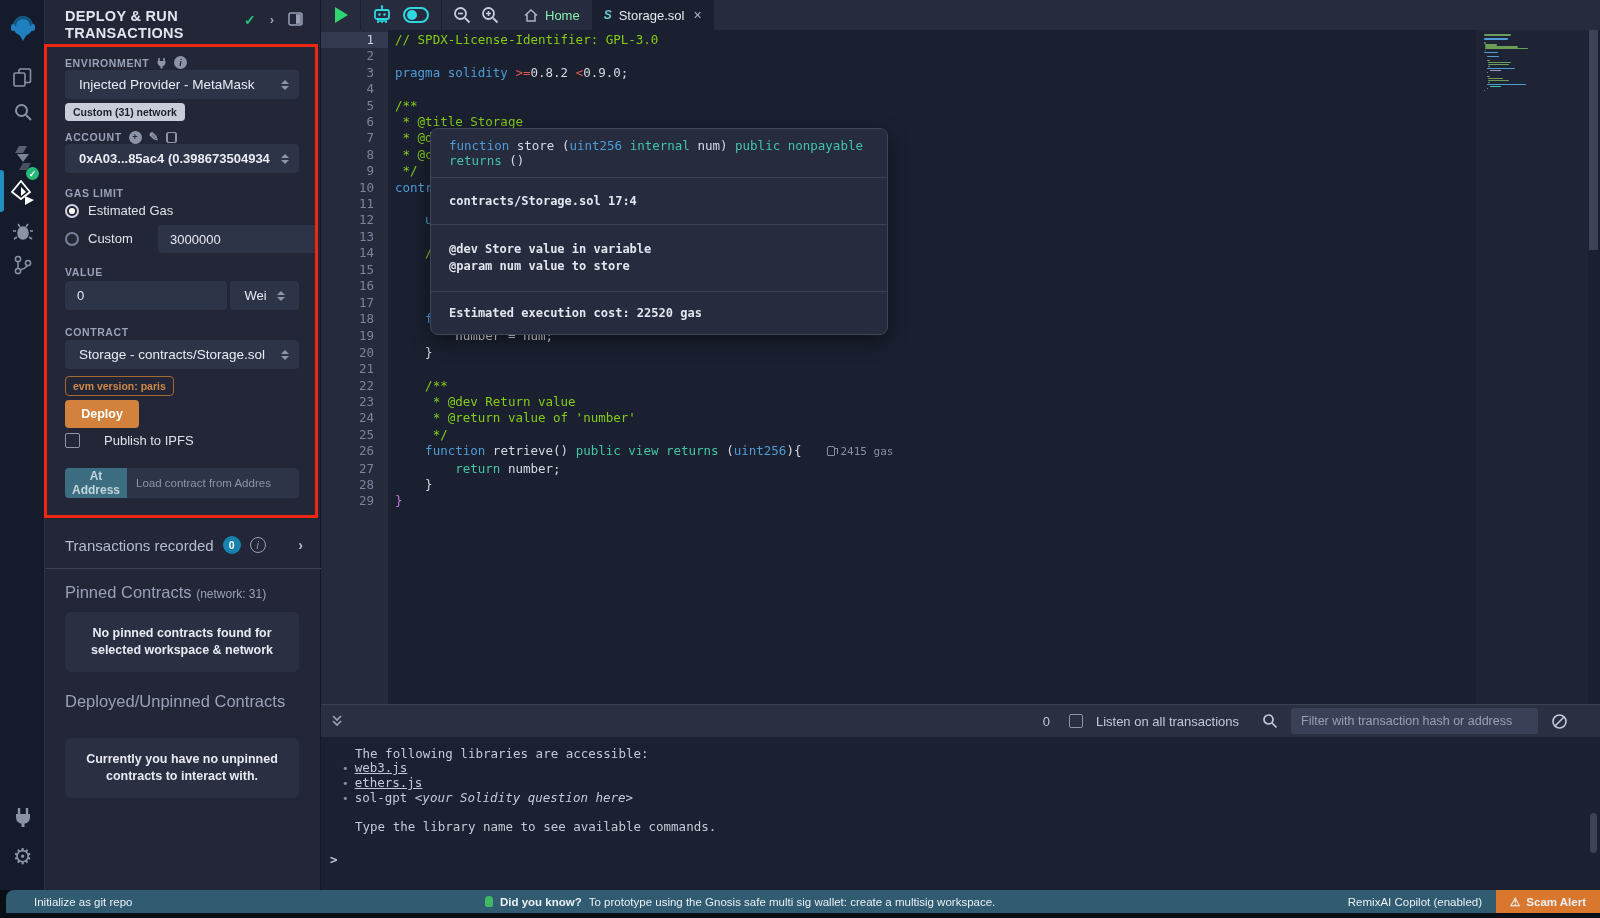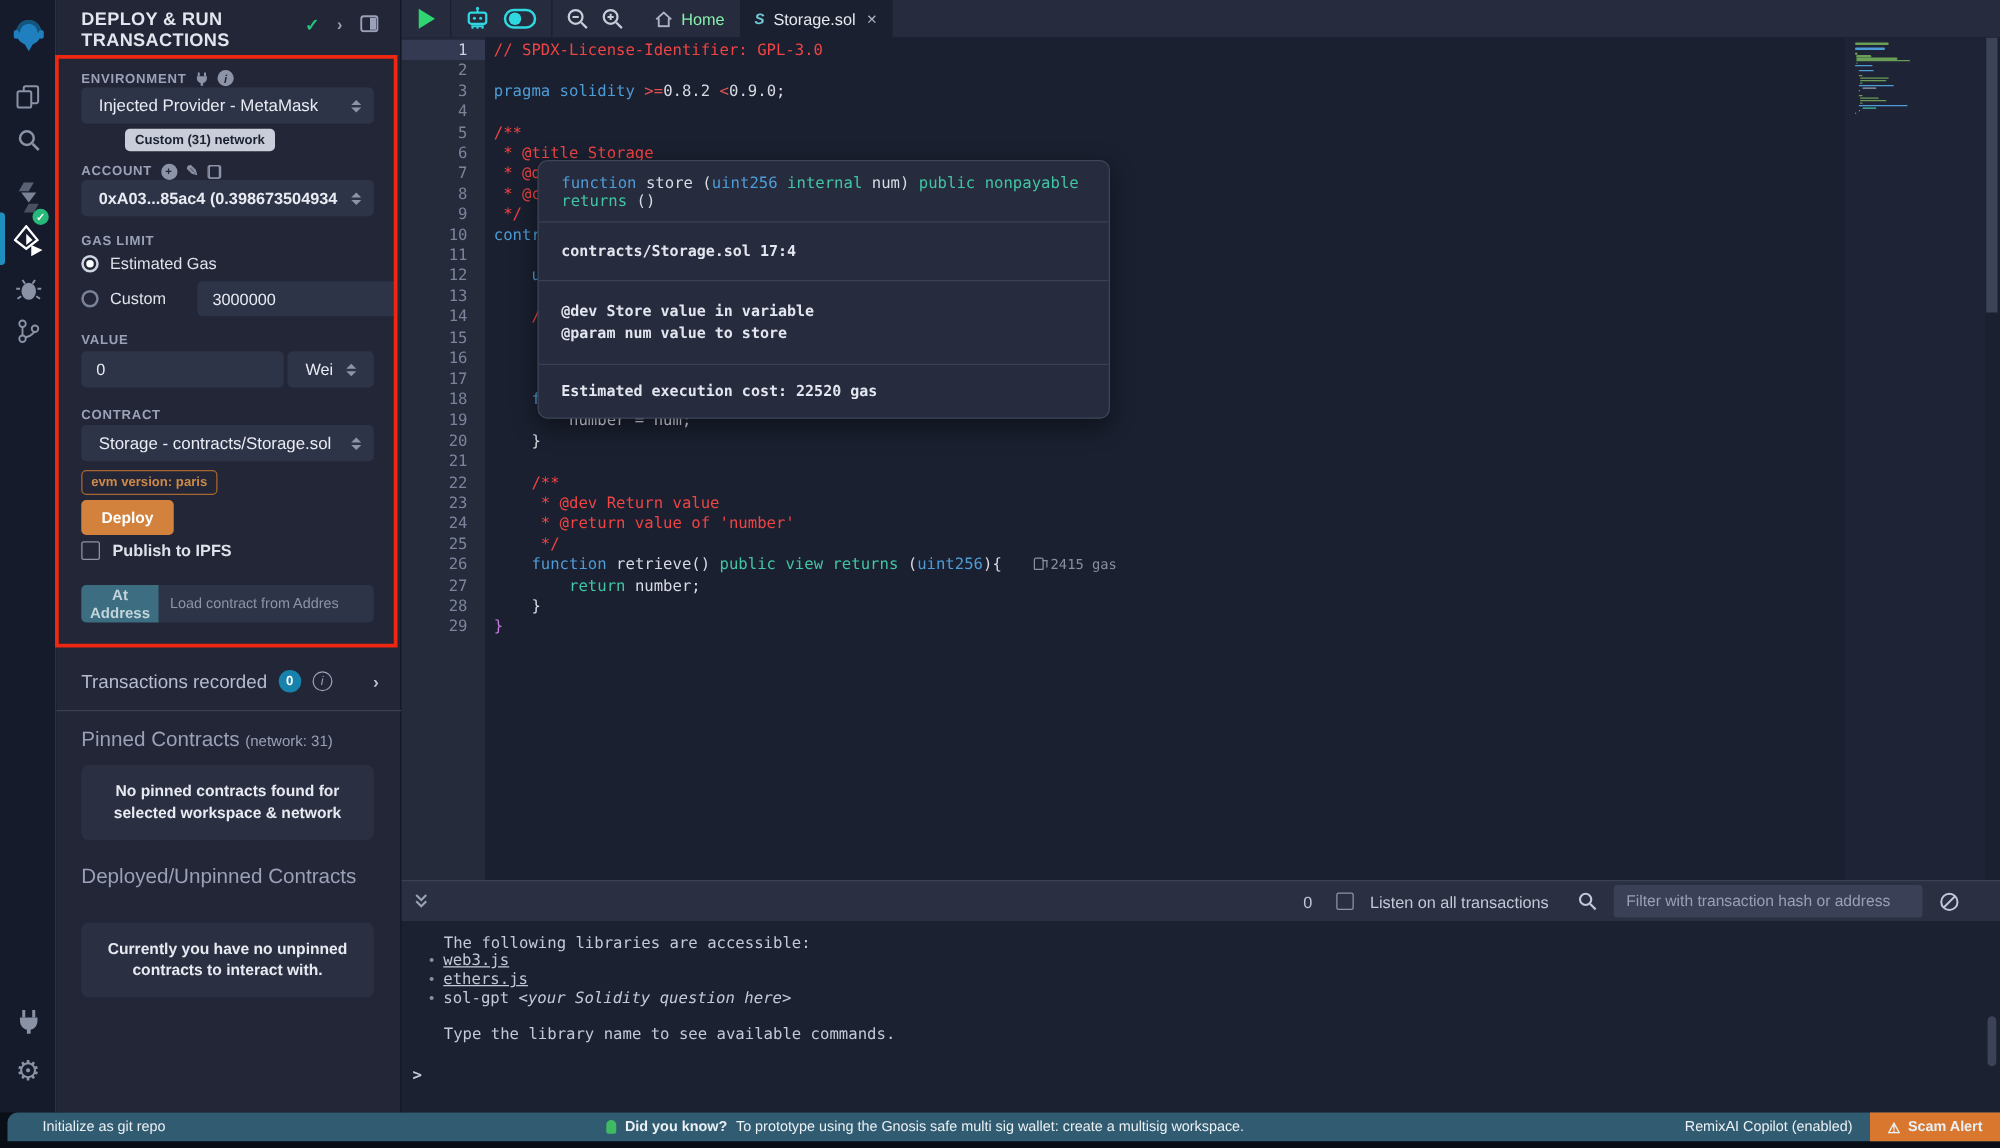"// SPDX-License-Identifier: GPL-3.0" .tc { color: #ef4444 -> #84cc16 }
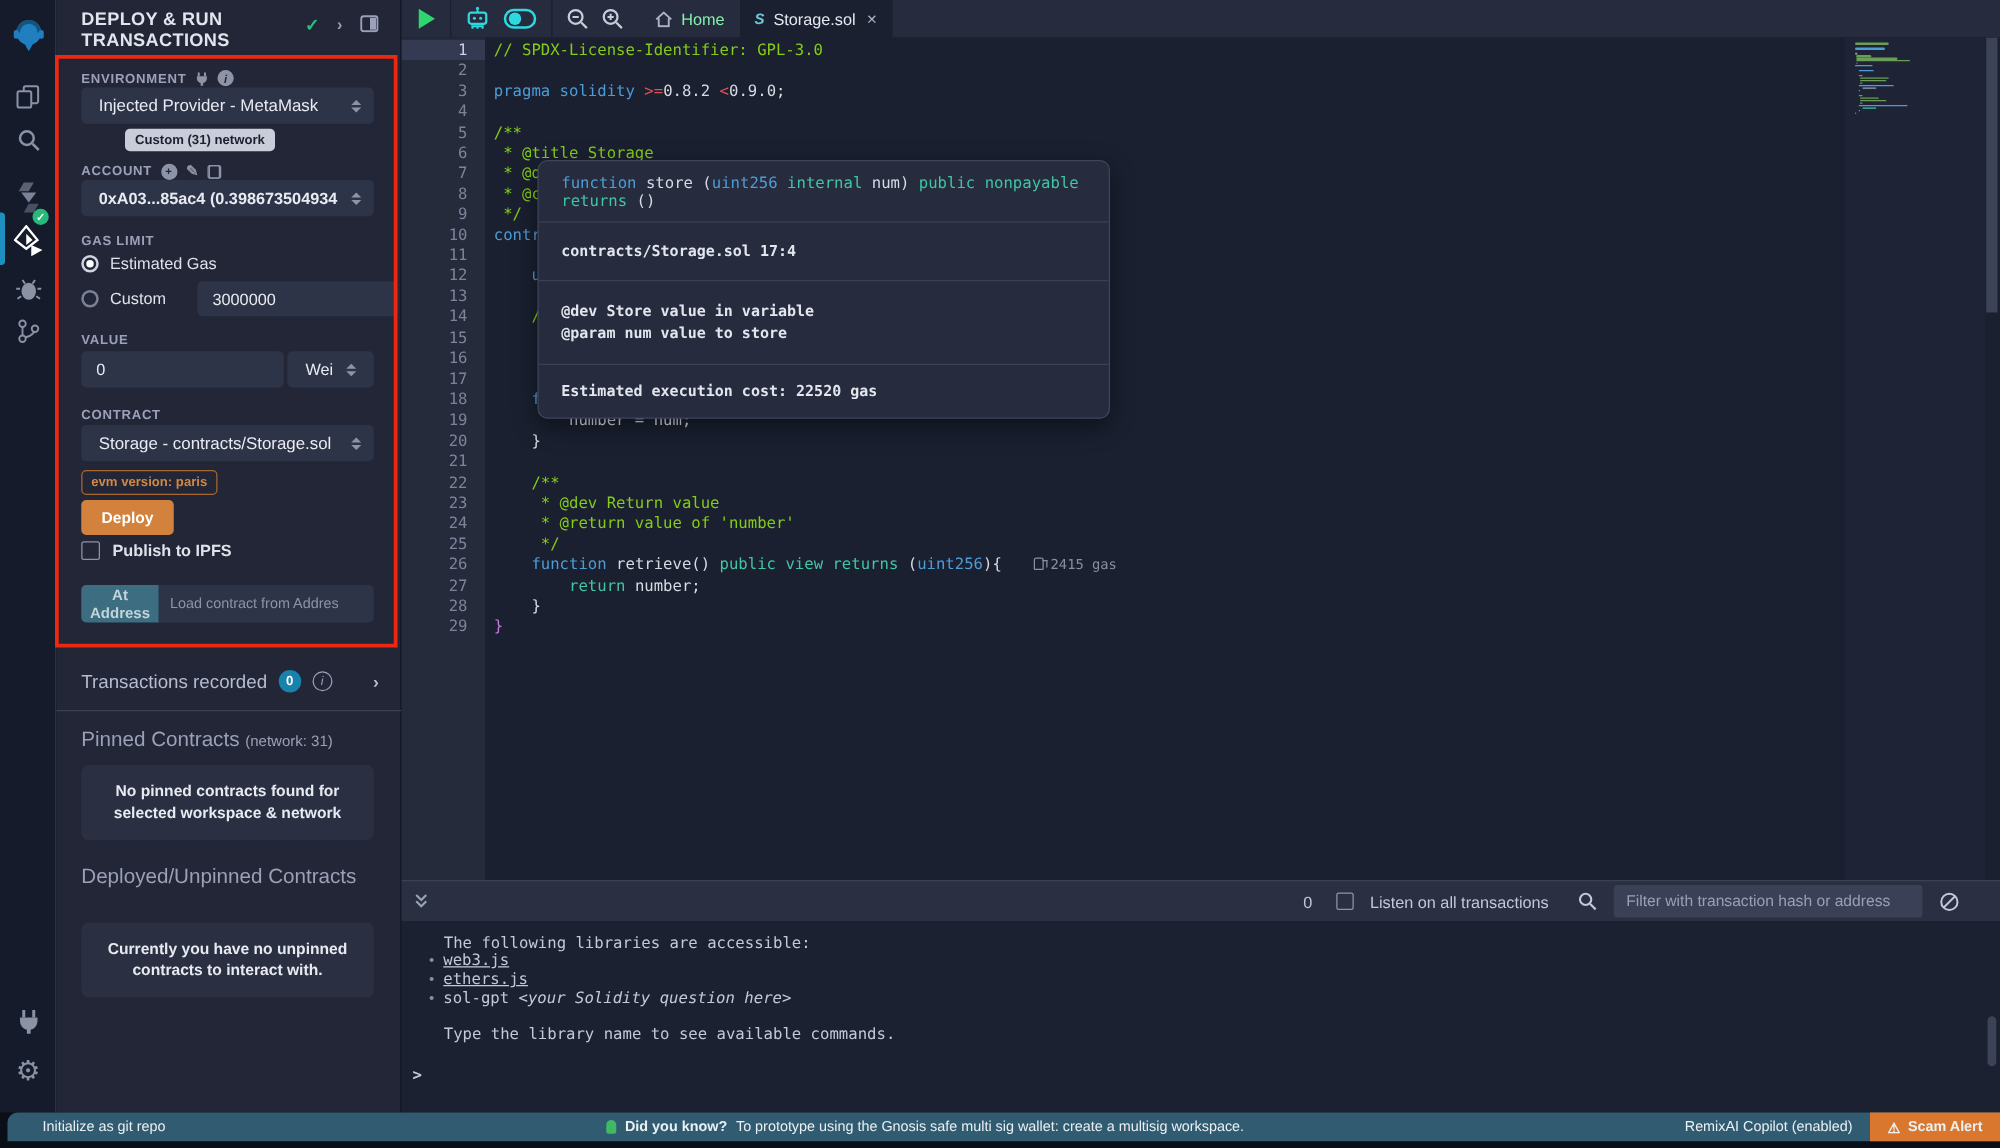"Custom (31) network" .net-badge { margin-left: 35px -> none }
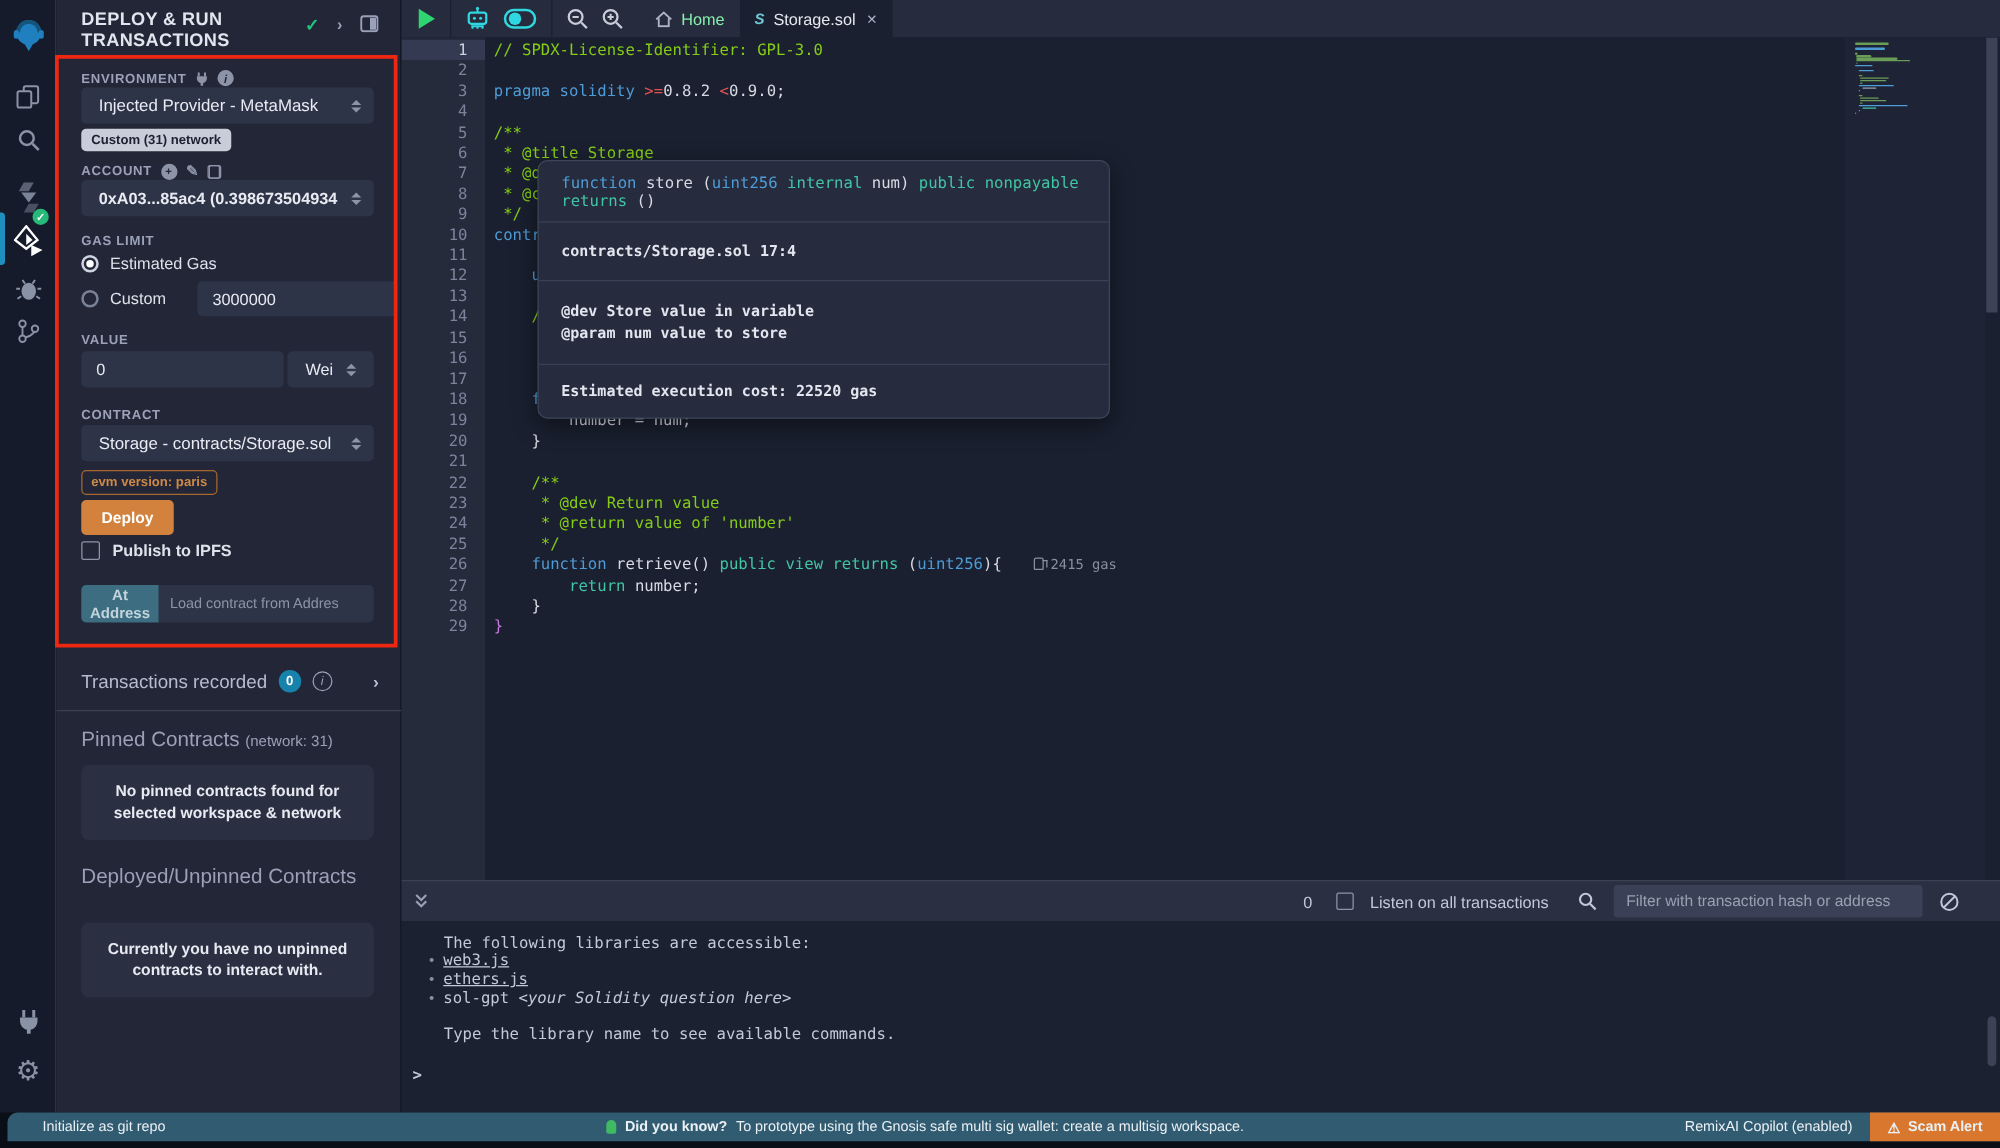"Publish to IPFS" .ipfs-row { font-weight: bold -> none; gap: 10px -> 24px }
